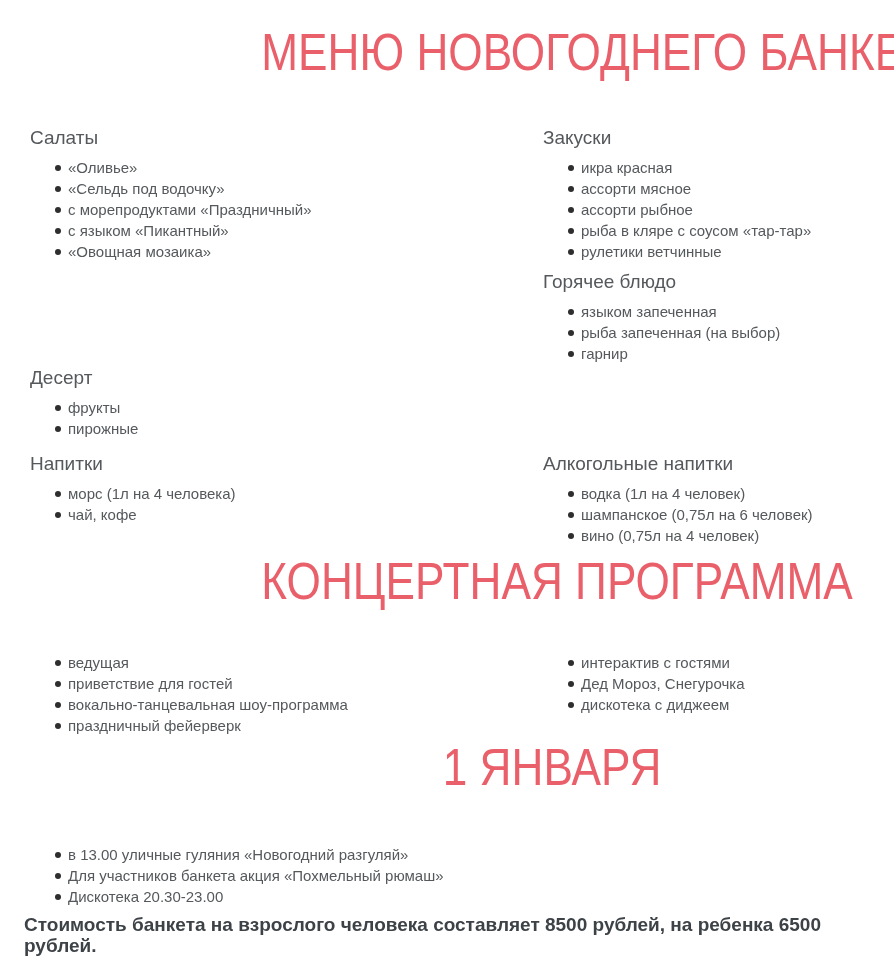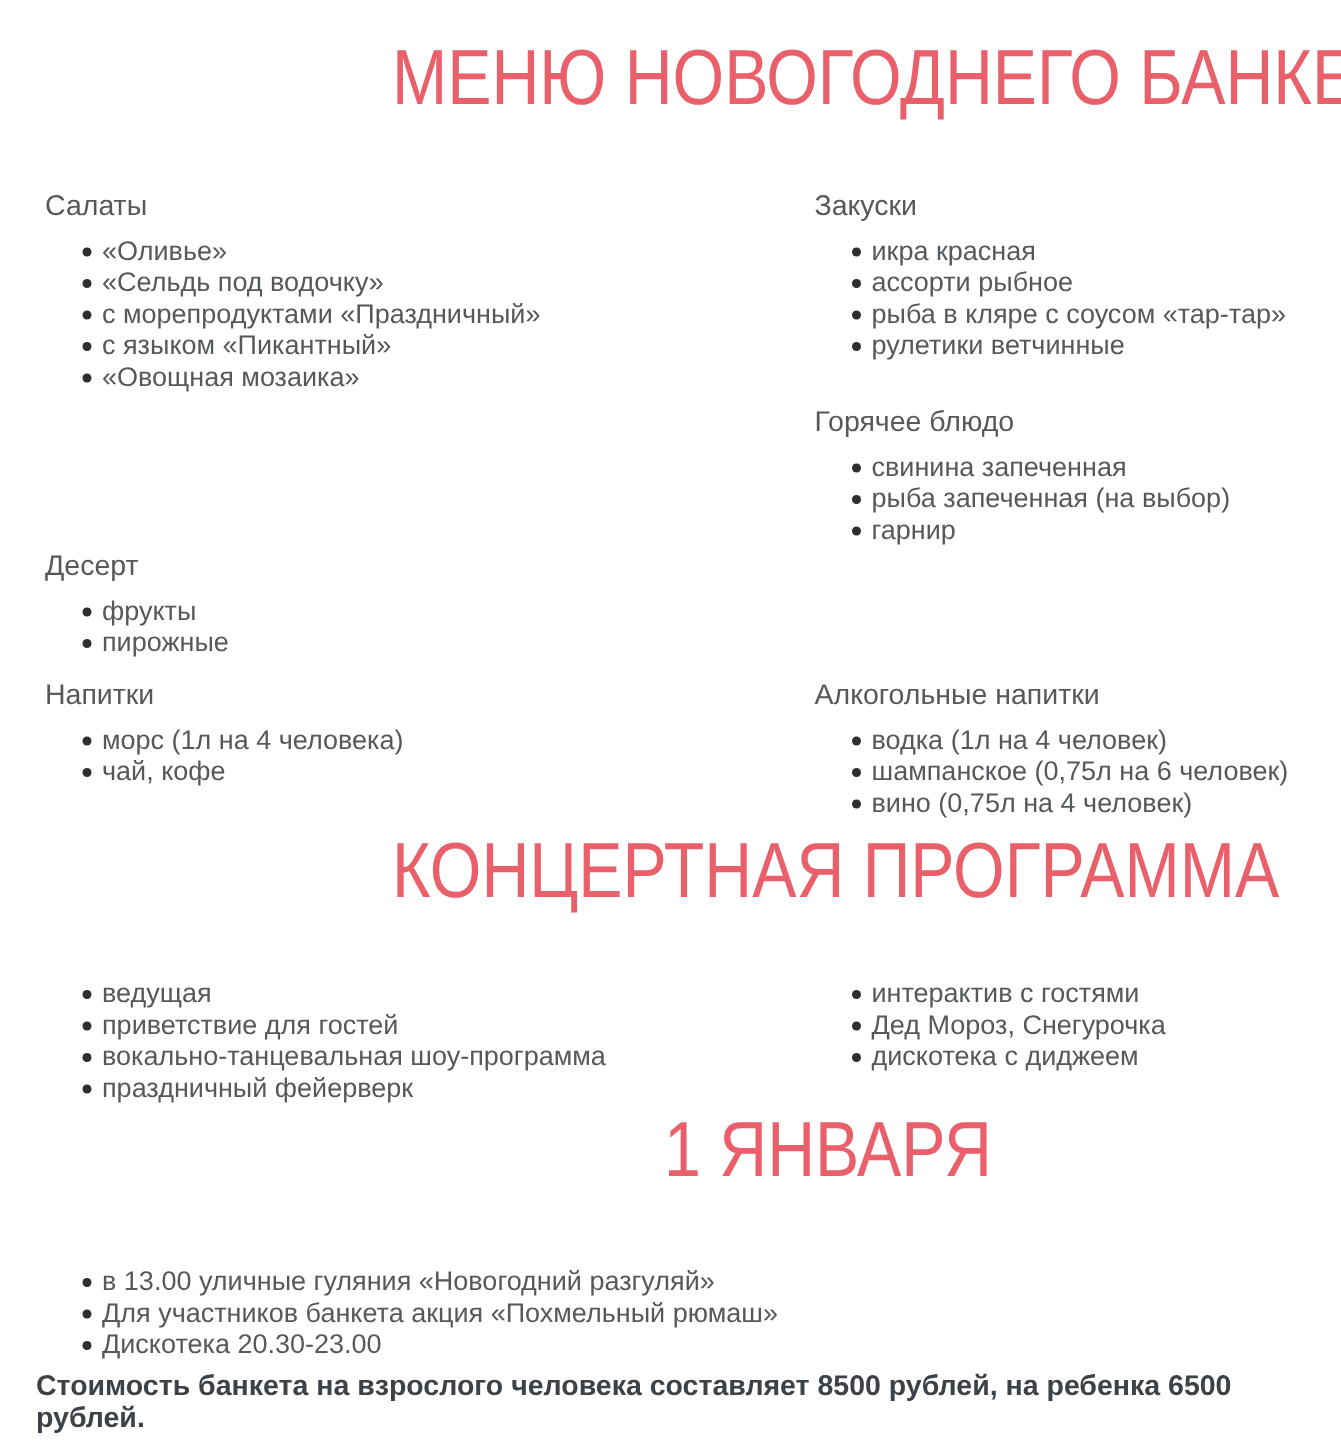"«Оливье»" ul.bullet-list li { font-size: 18px -> 15px }
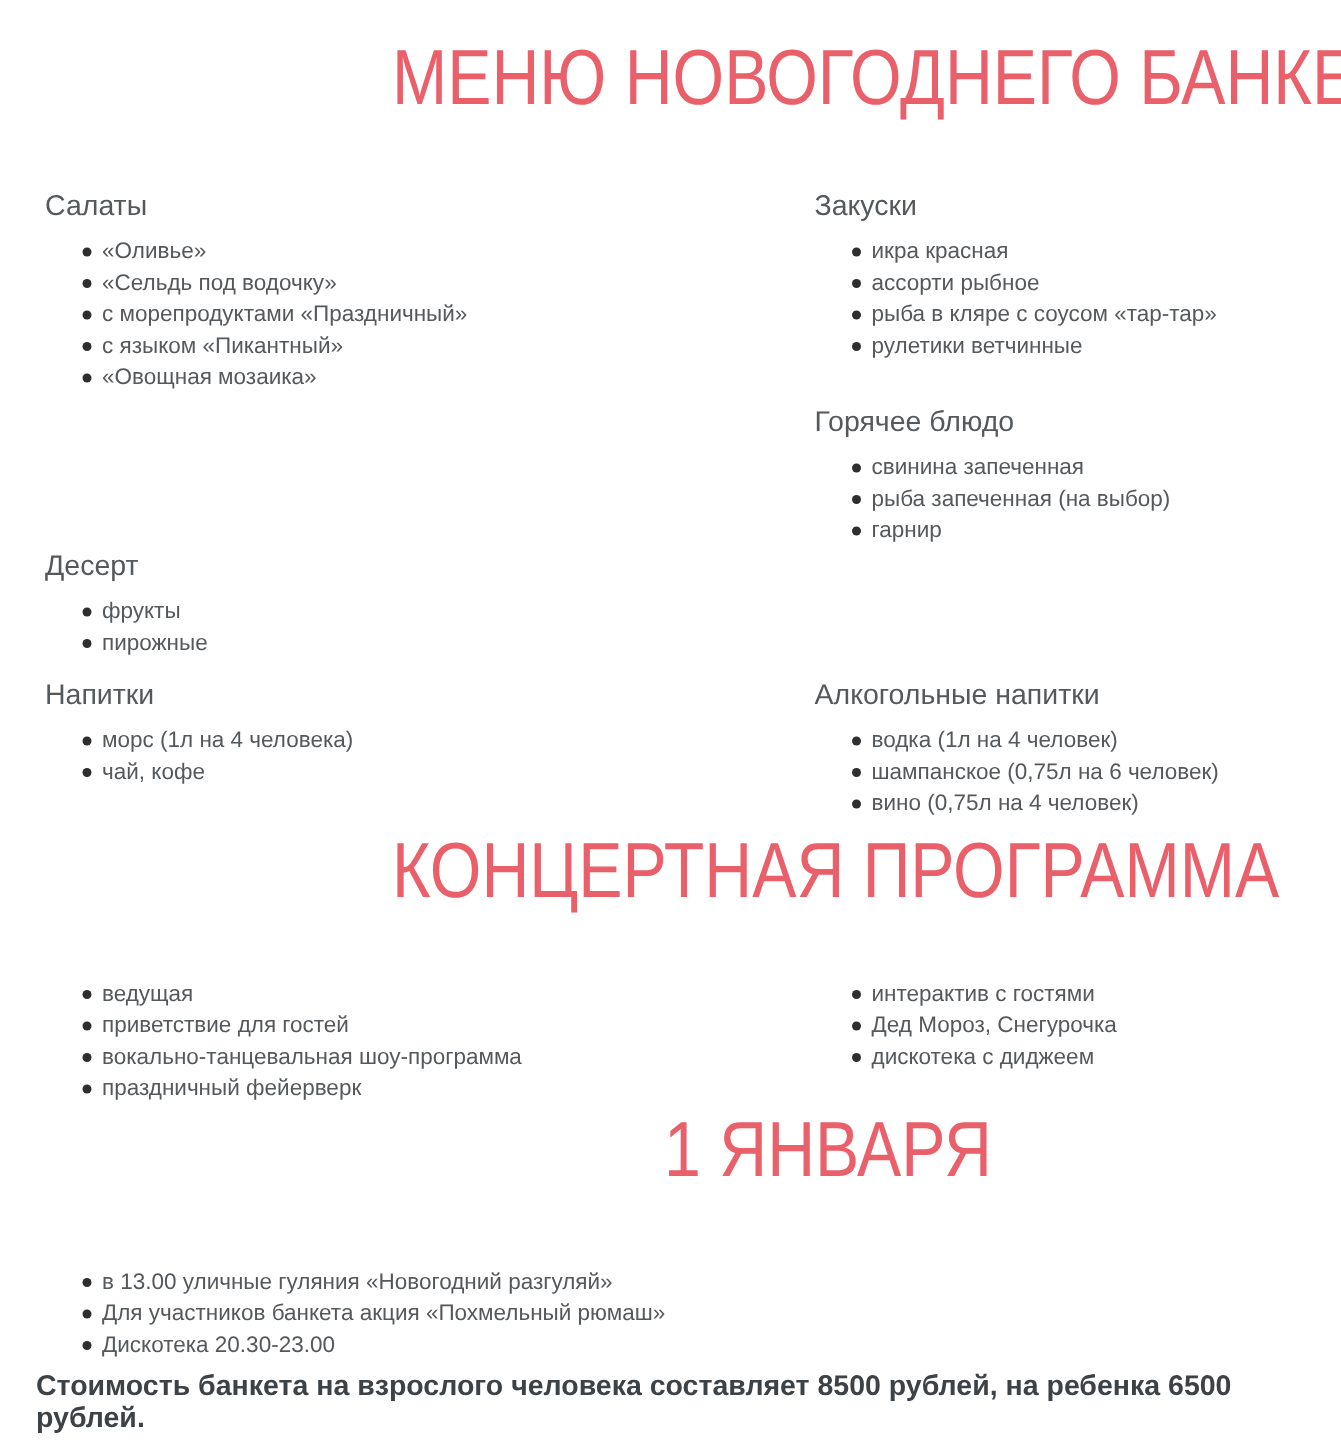"ассорти мясное" li { html: none -> <li>ассорти мясное</li> }
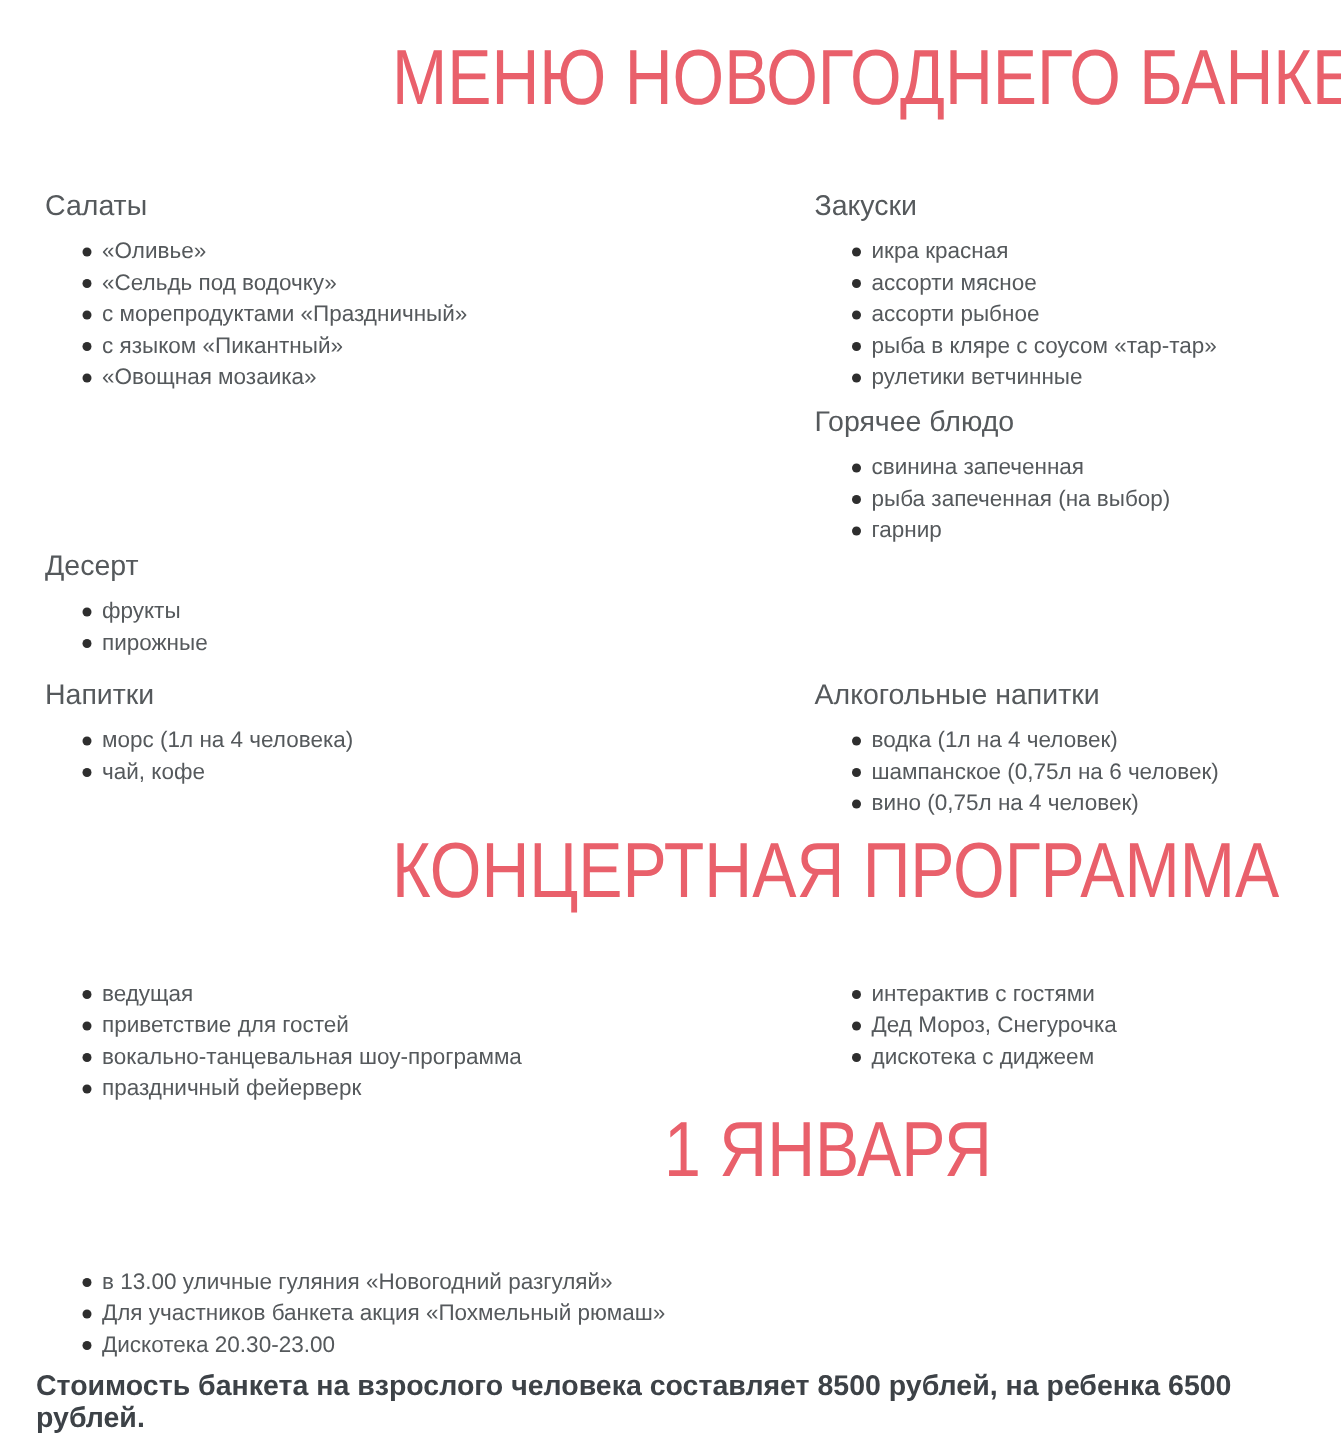"свинина запеченная" li { text: свинина -> языком }
